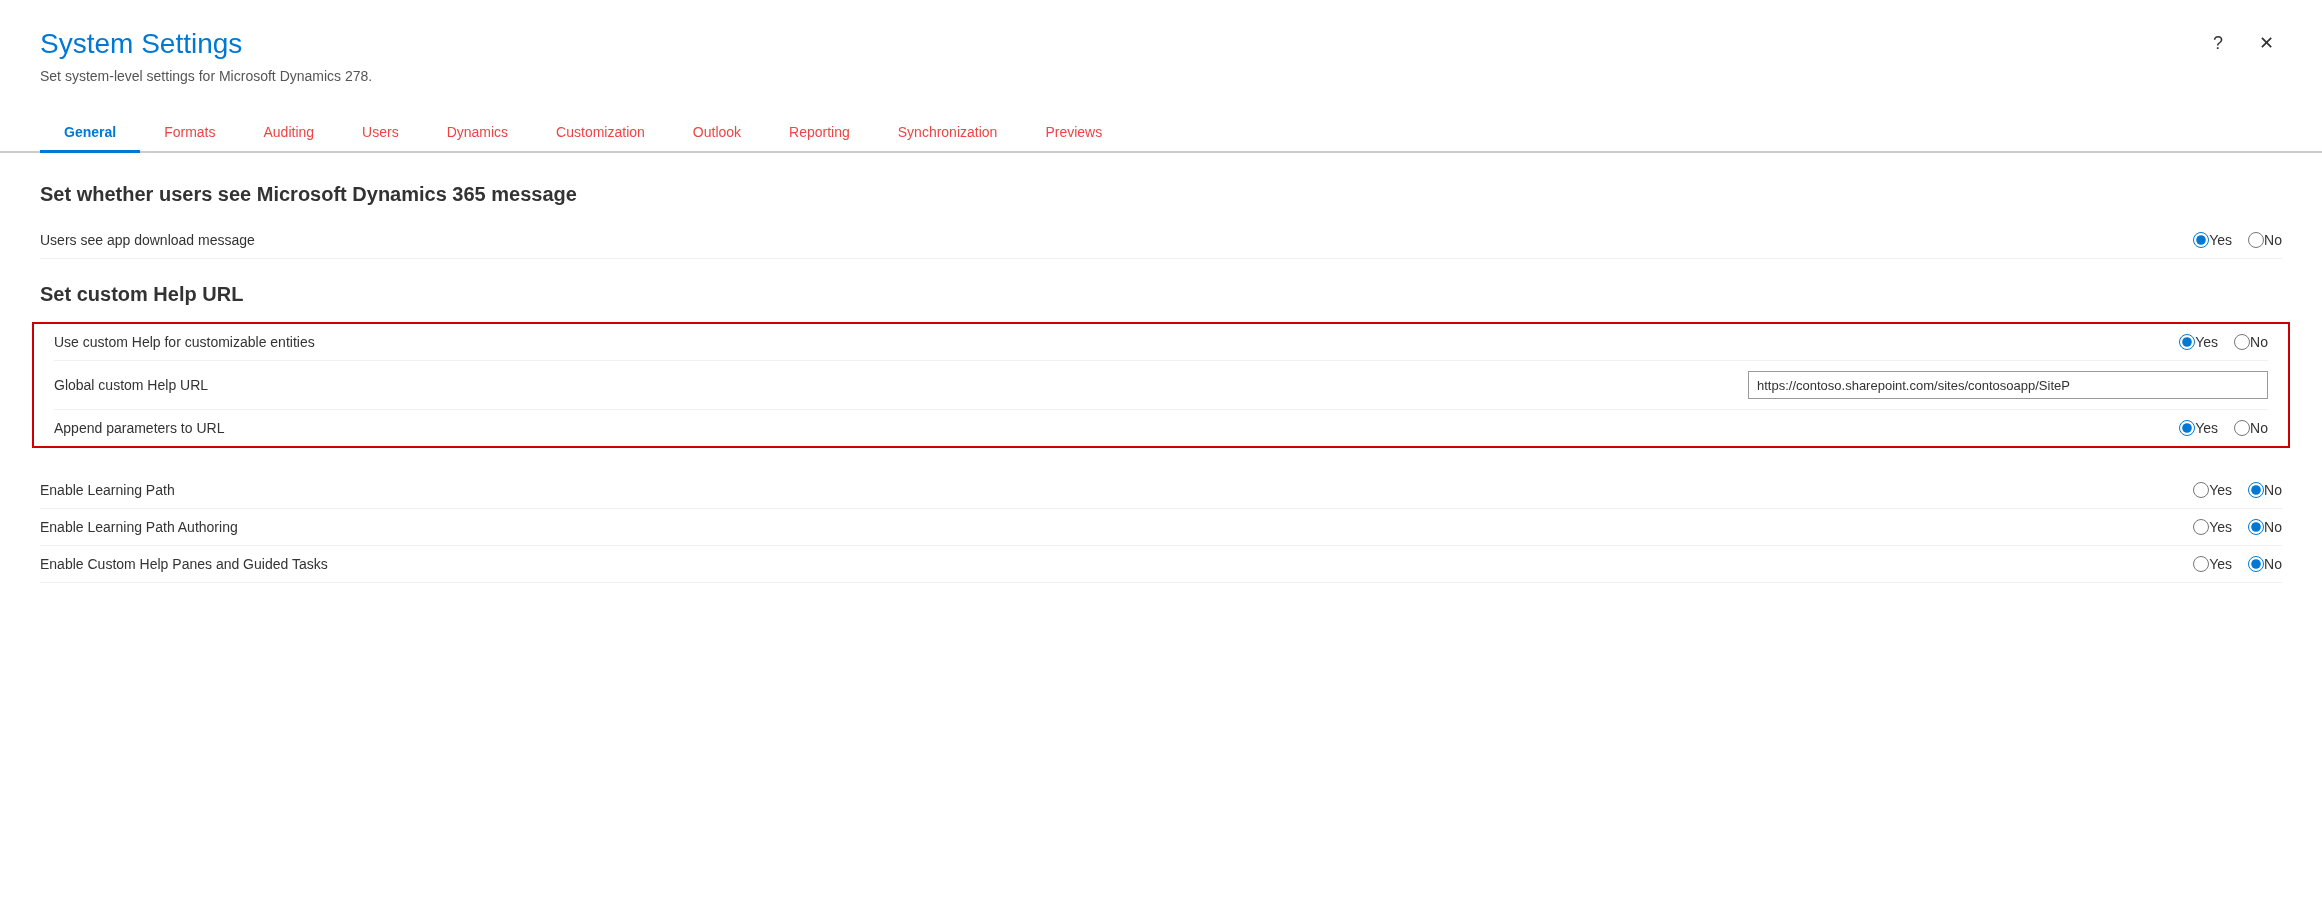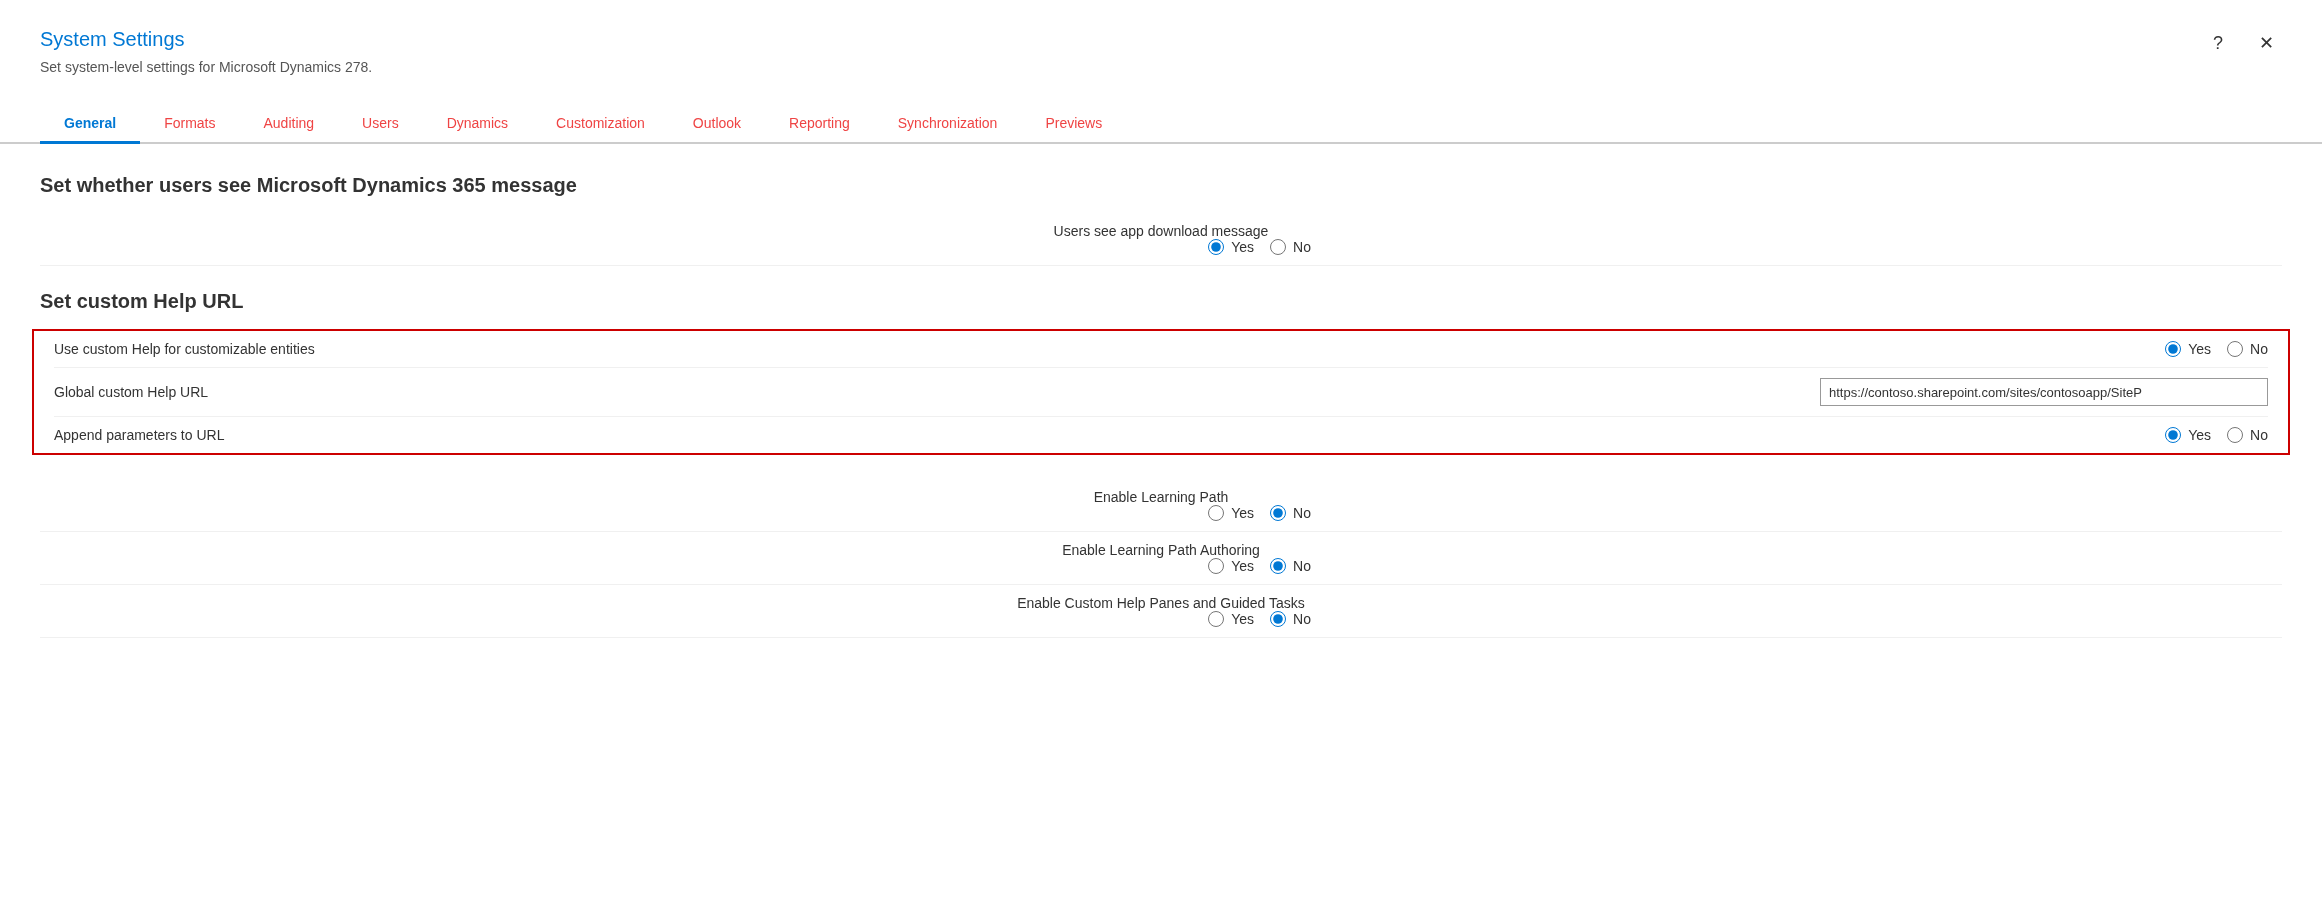"System Settings" .header-title { font-size: 20px -> 28px }
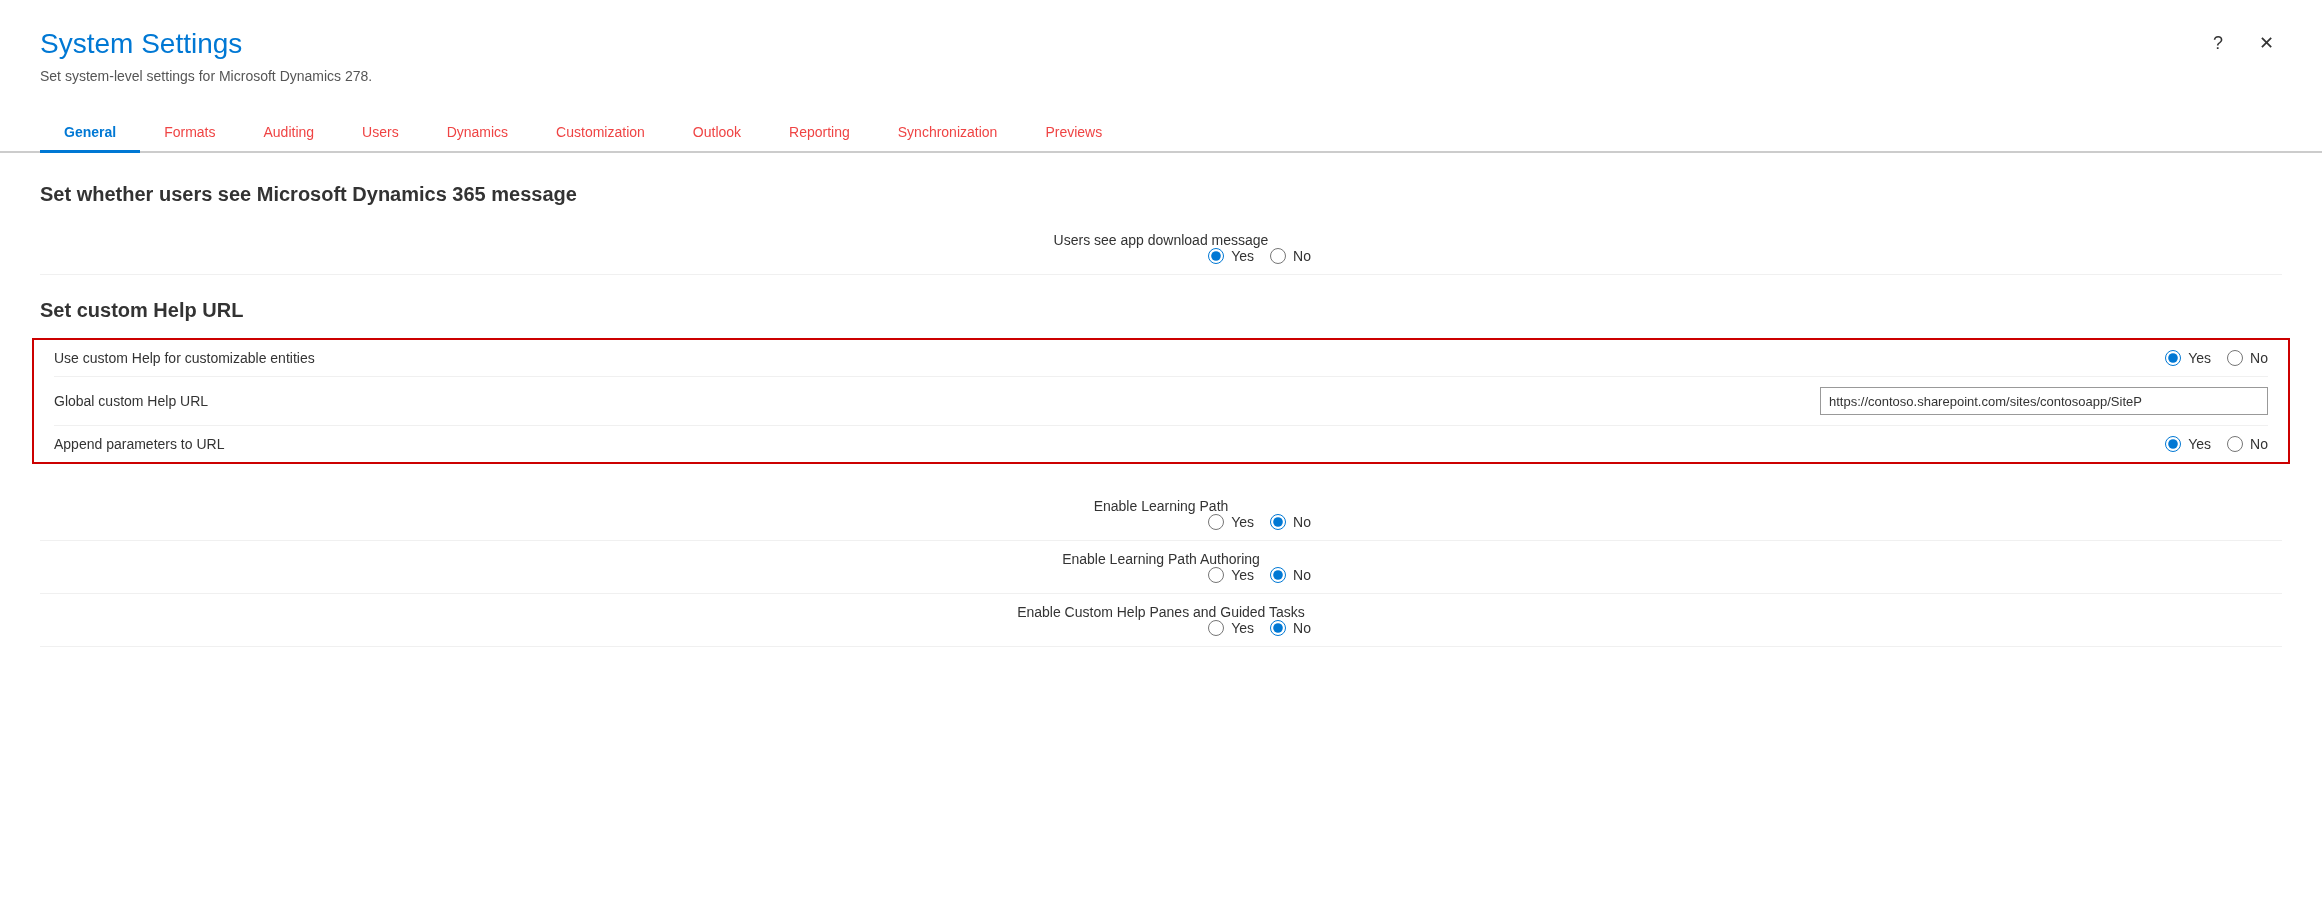"Users see app download message" .setting-row { flex-direction: column -> none }
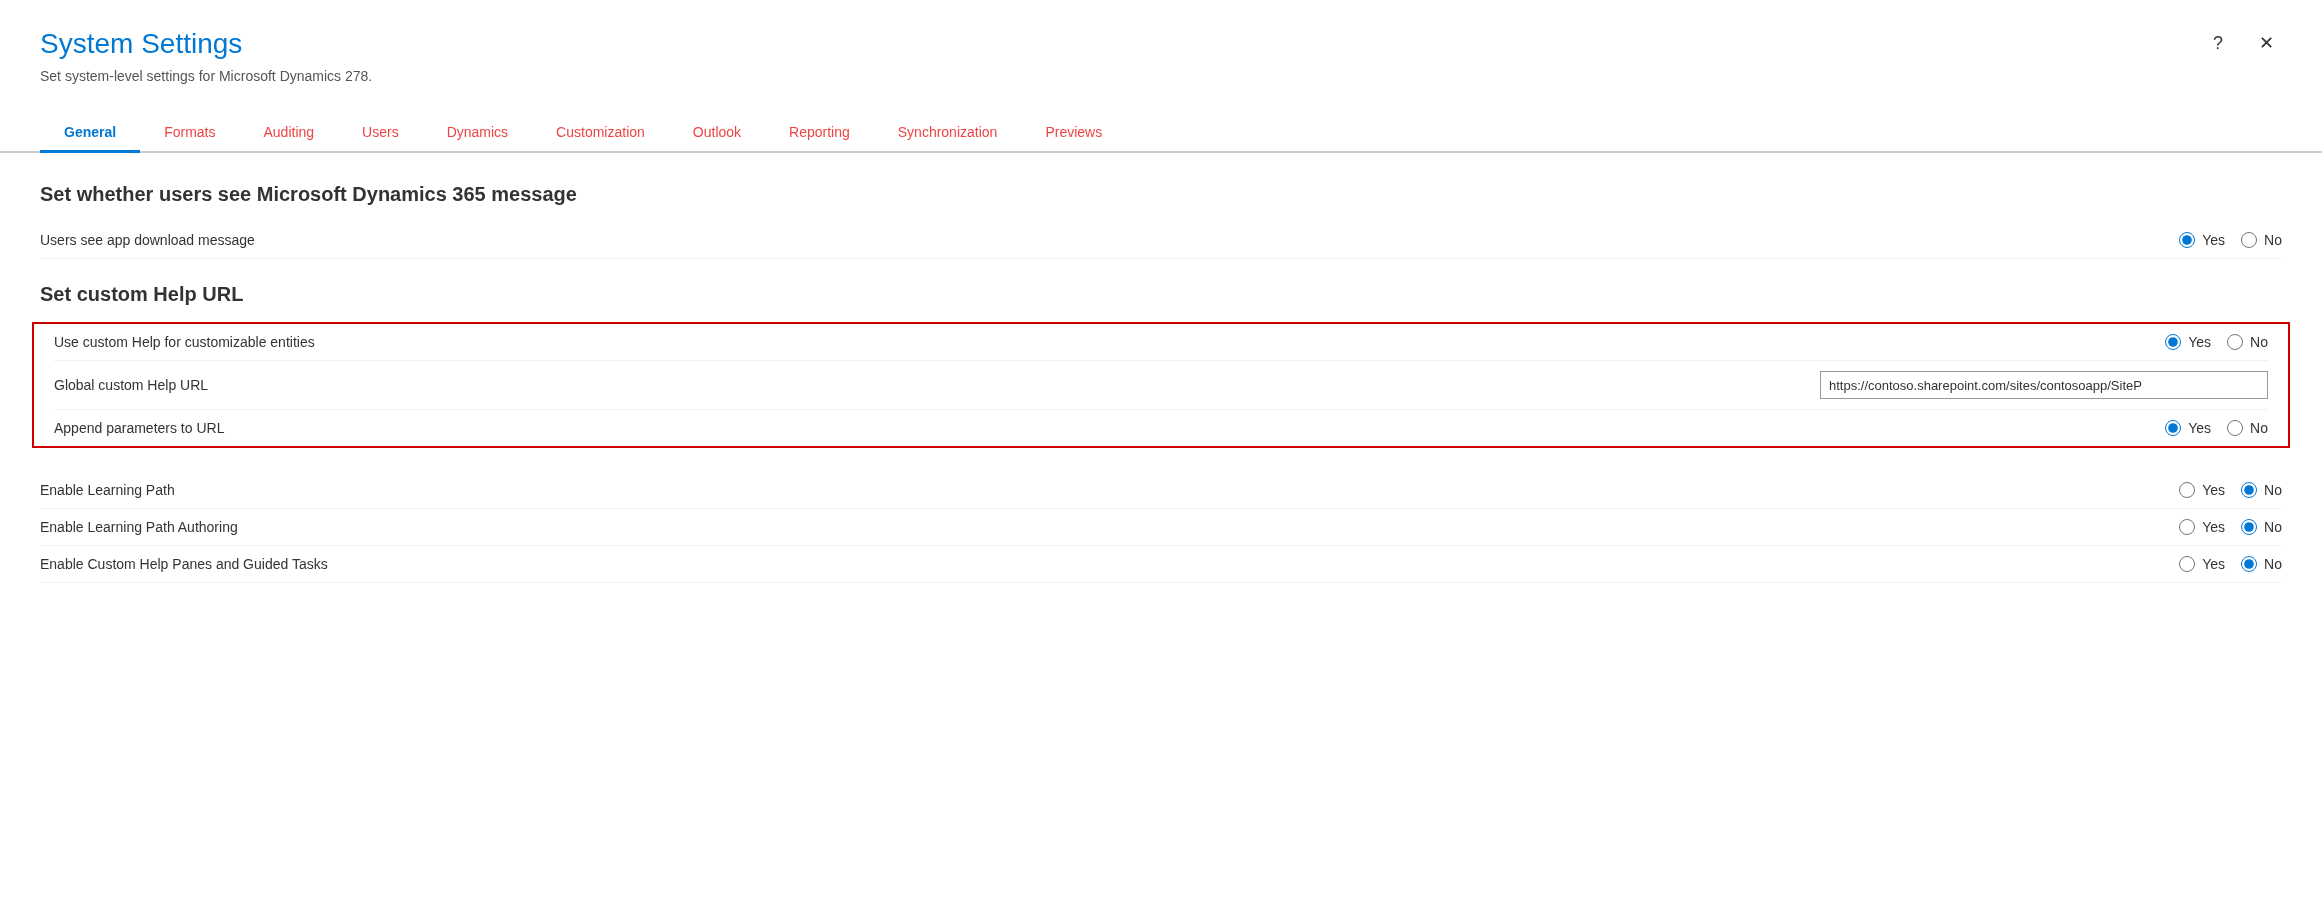"Yes" .radio-option { gap: 7px -> 0 }
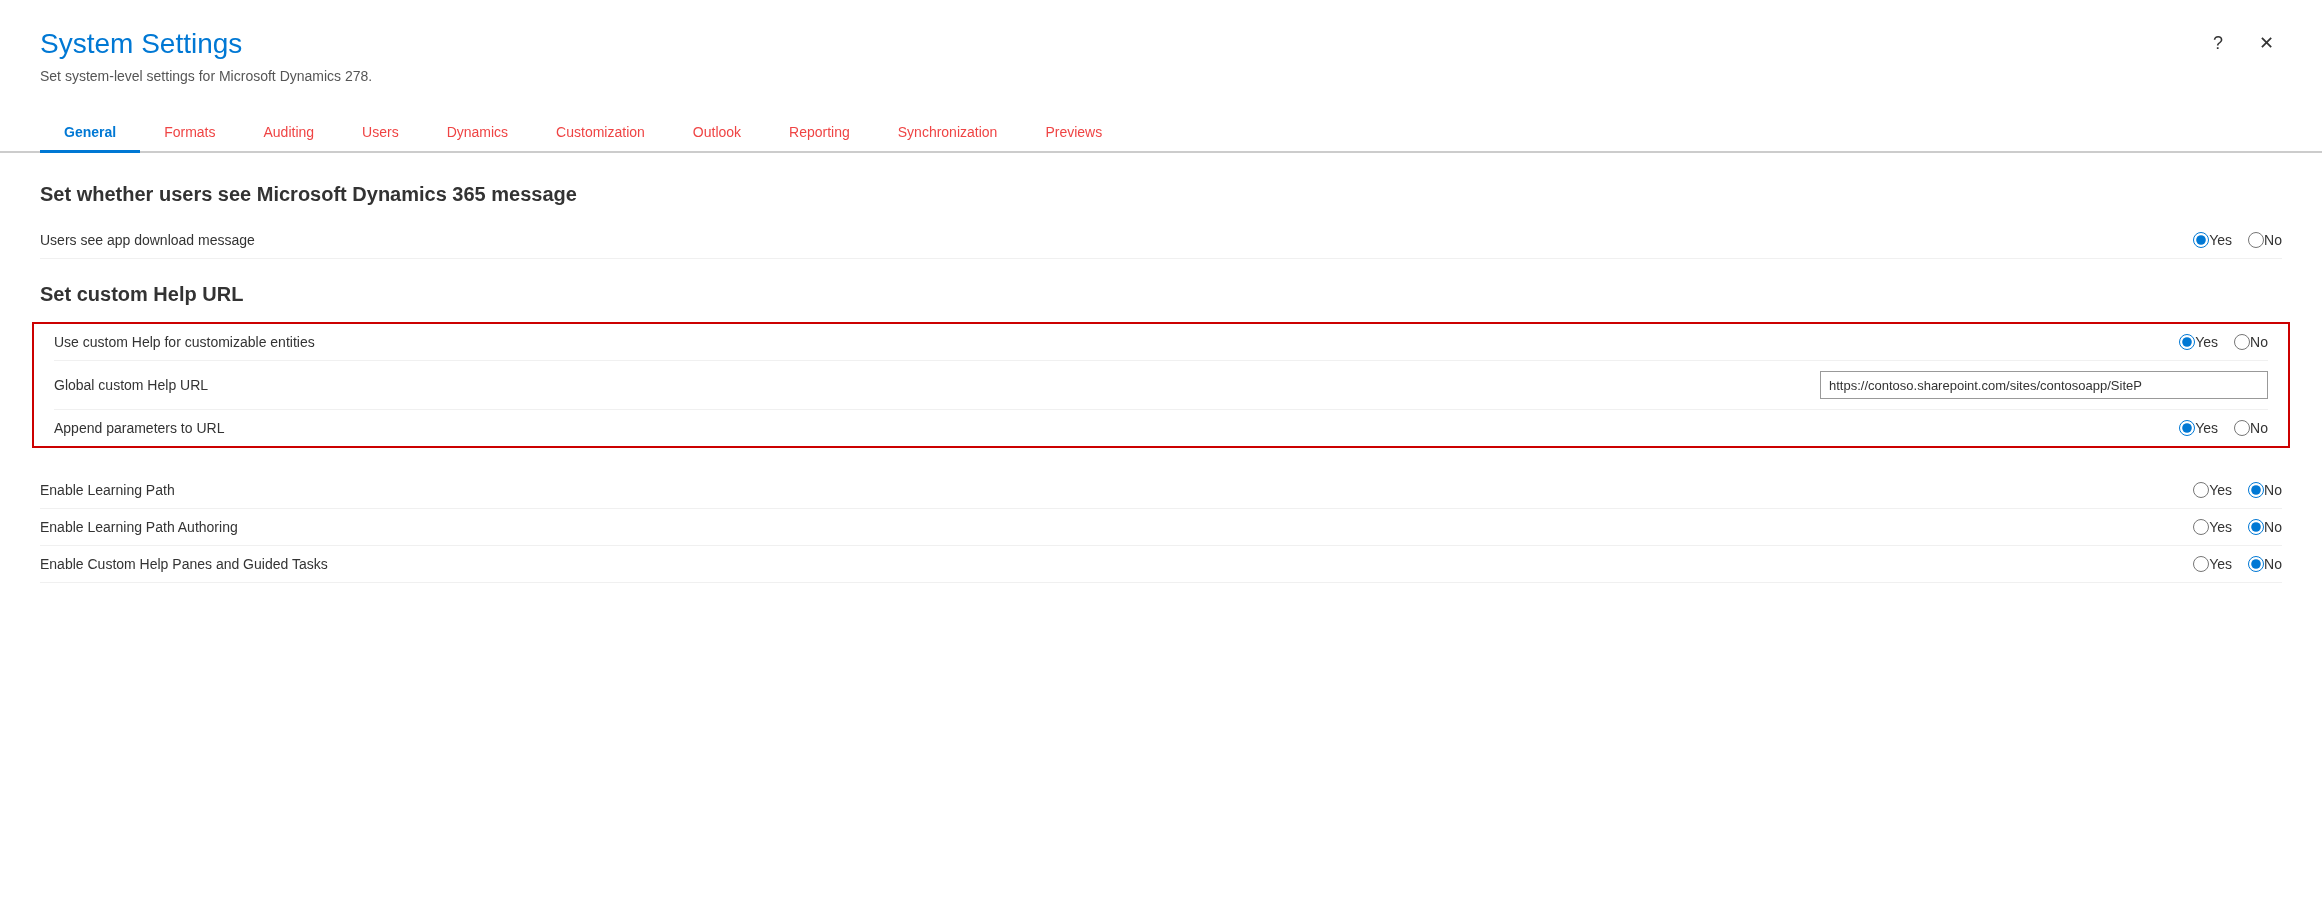"https://contoso.sharepoint.com/sites/con" .url-input { width: 448px -> 520px }
